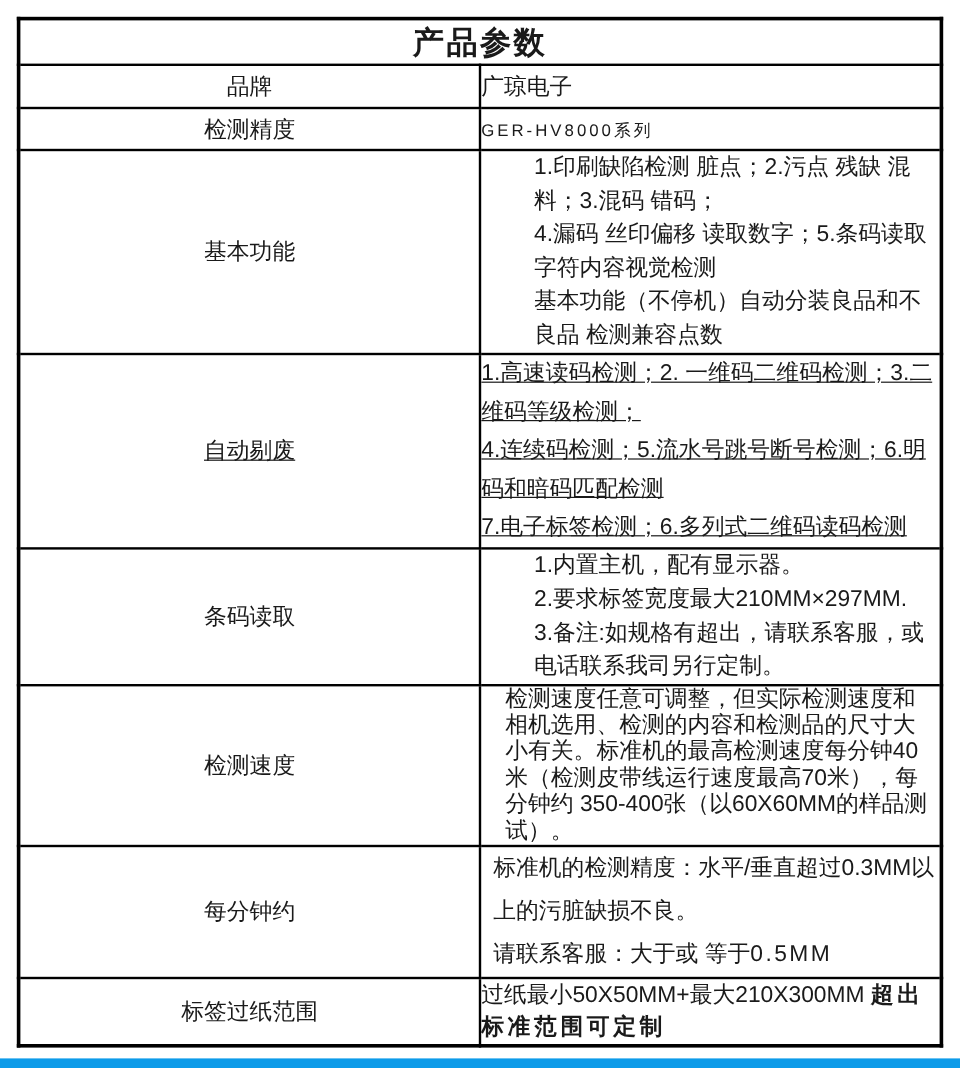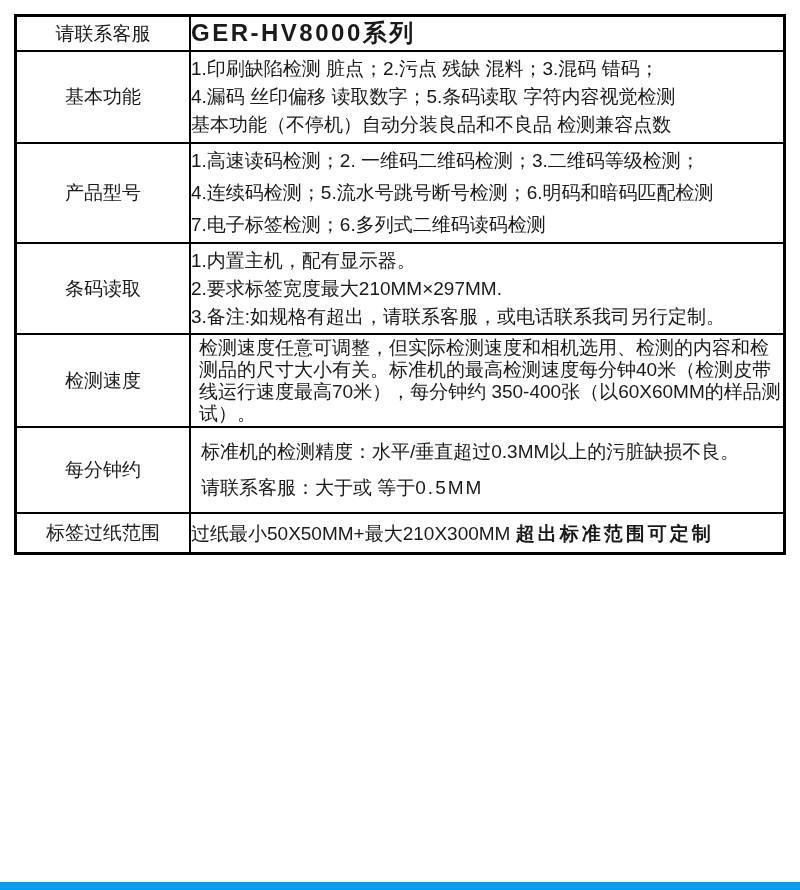"产品参数" tr.r-title { html: none -> <tr> <td> <span>产品参数</span> </td> </tr> }
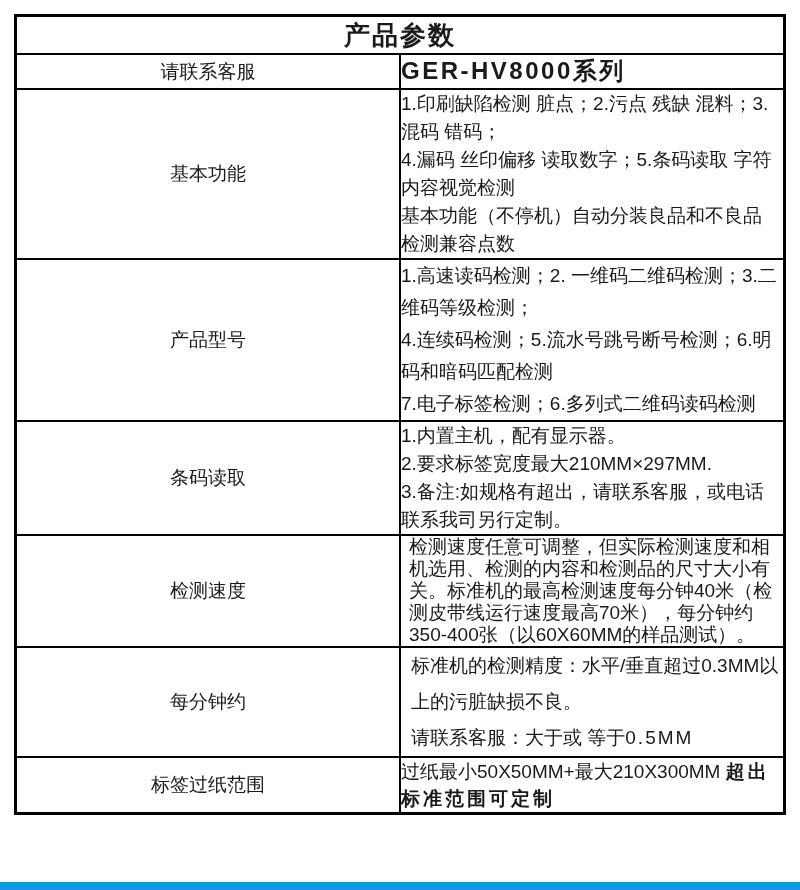"品牌" tr.r-brand { html: none -> <tr> <td>品牌</td> <td>广琼电子</td> </tr> }
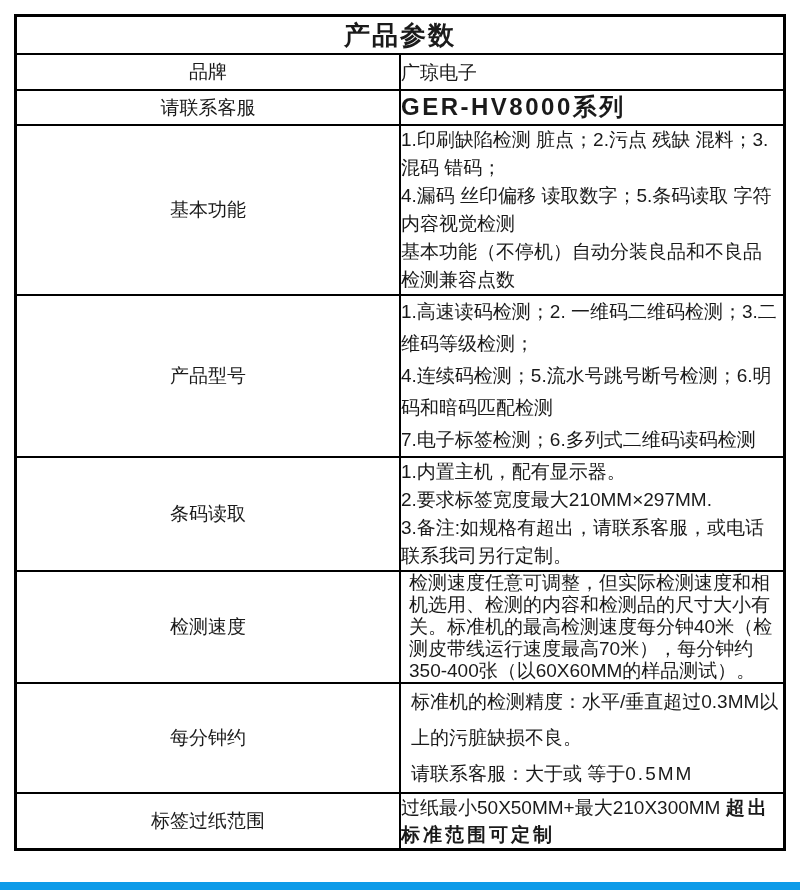"请联系客服" td.label { text: 请联系客服 -> 检测精度 }
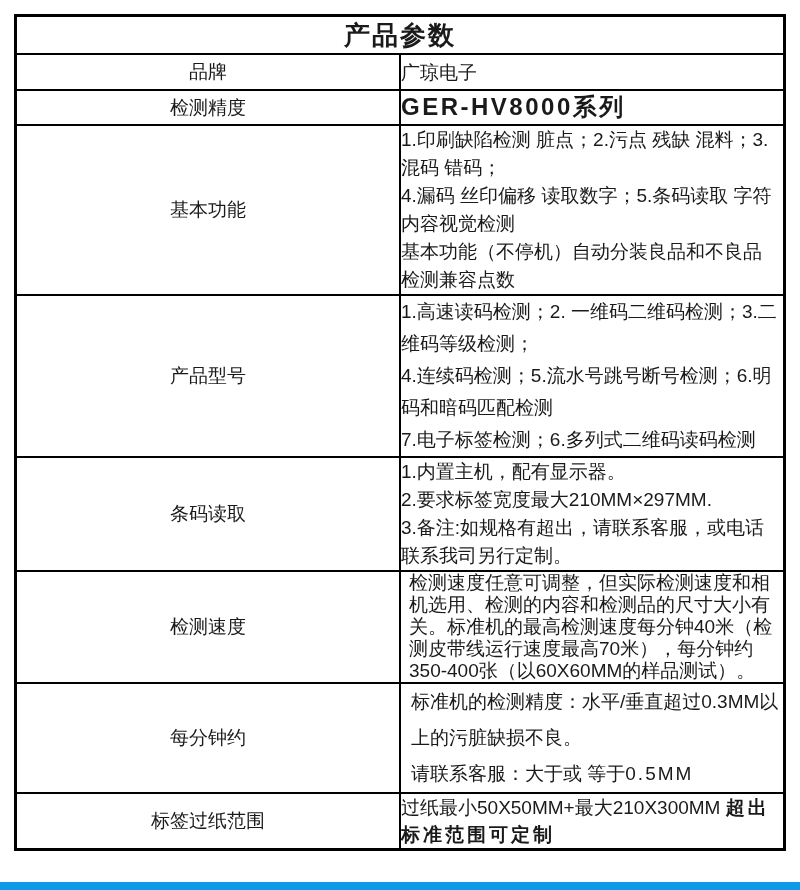"GER-HV8000系列" .model-value { font-size: 24px -> 14px; font-weight: bold -> normal }
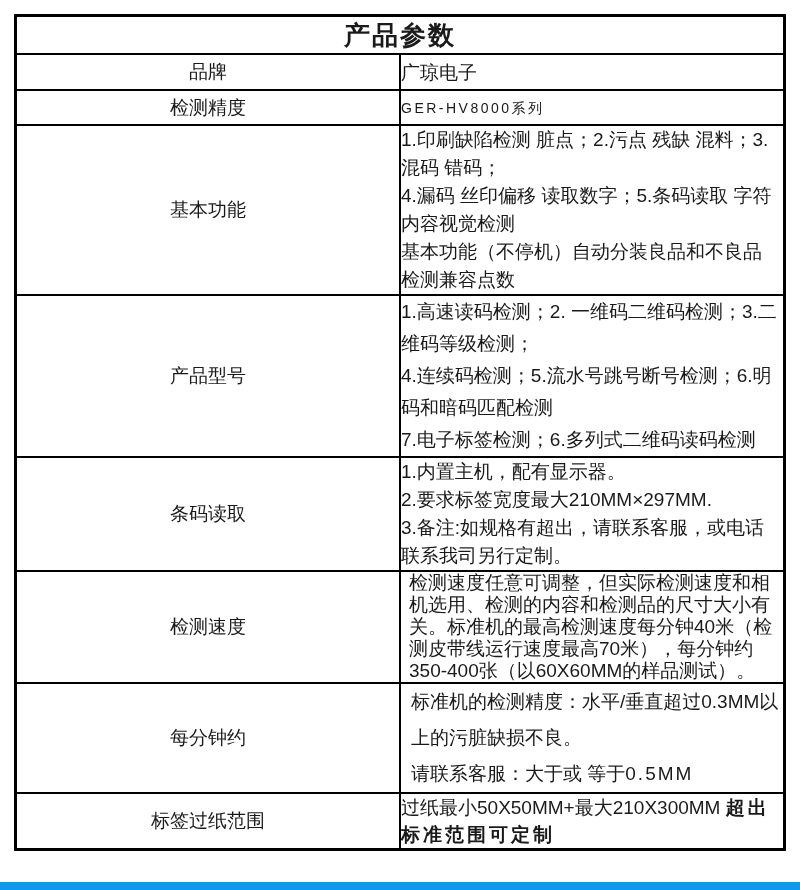"1.印刷缺陷检测 脏点；2.污点 残缺 混料；3.混码 错码；" tr.r-basic td.value .line, tr.r-notes td.value .line { margin-left: none -> 44px }
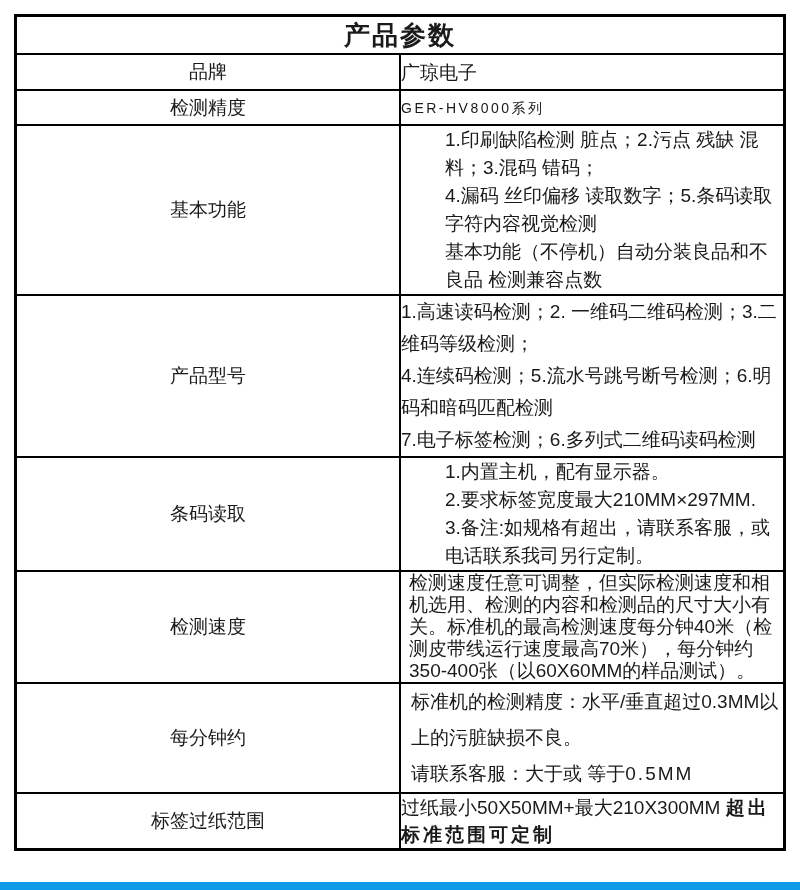"1.高速读码检测；2. 一维码二维码检测；3.二维码等级检测；" tr.r-optional td { text-decoration: none -> underline }
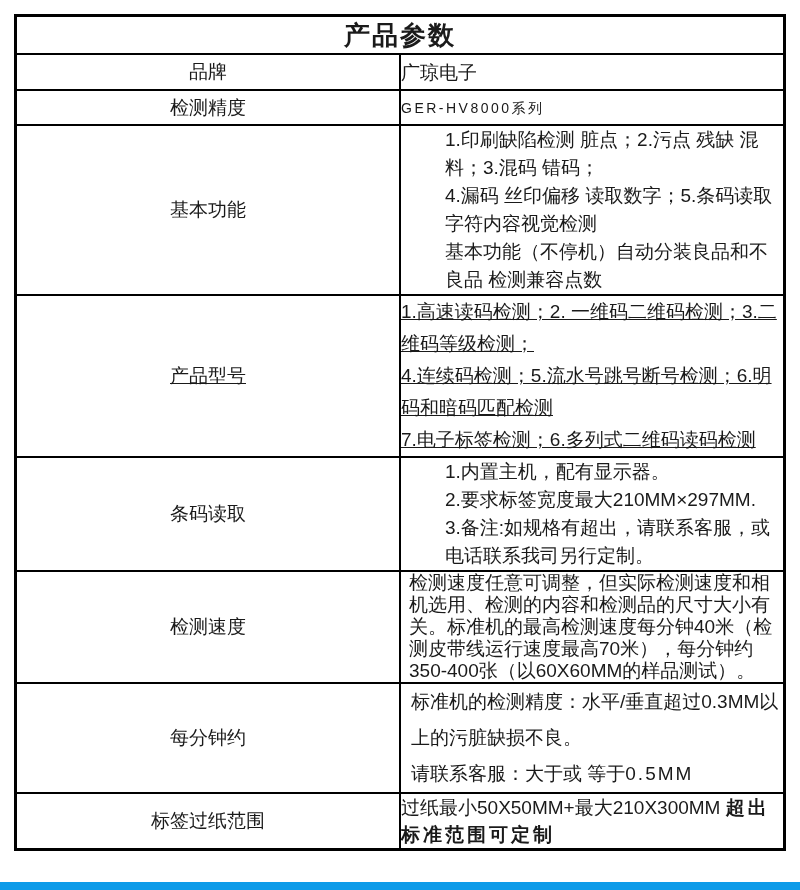"产品型号" td.label { text: 产品型号 -> 自动剔废 }
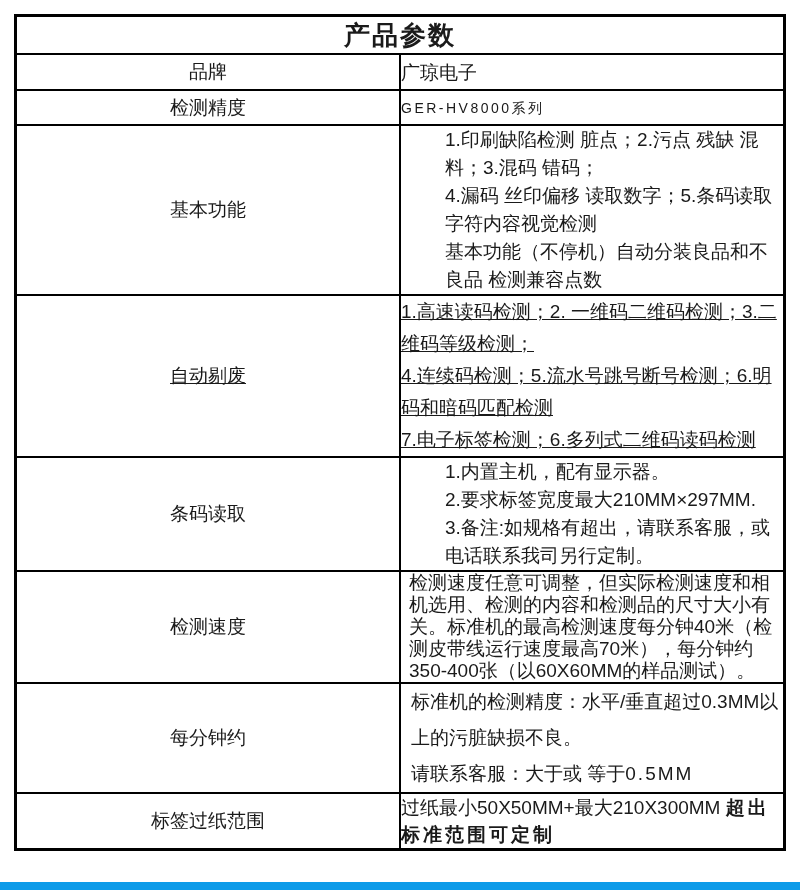"检测速度任意可调整，但实际检测速度和相机选用、检测的内容和检测品的尺寸大小有关。" tr.r-speed td.value { padding-left: 8px -> 20px }
